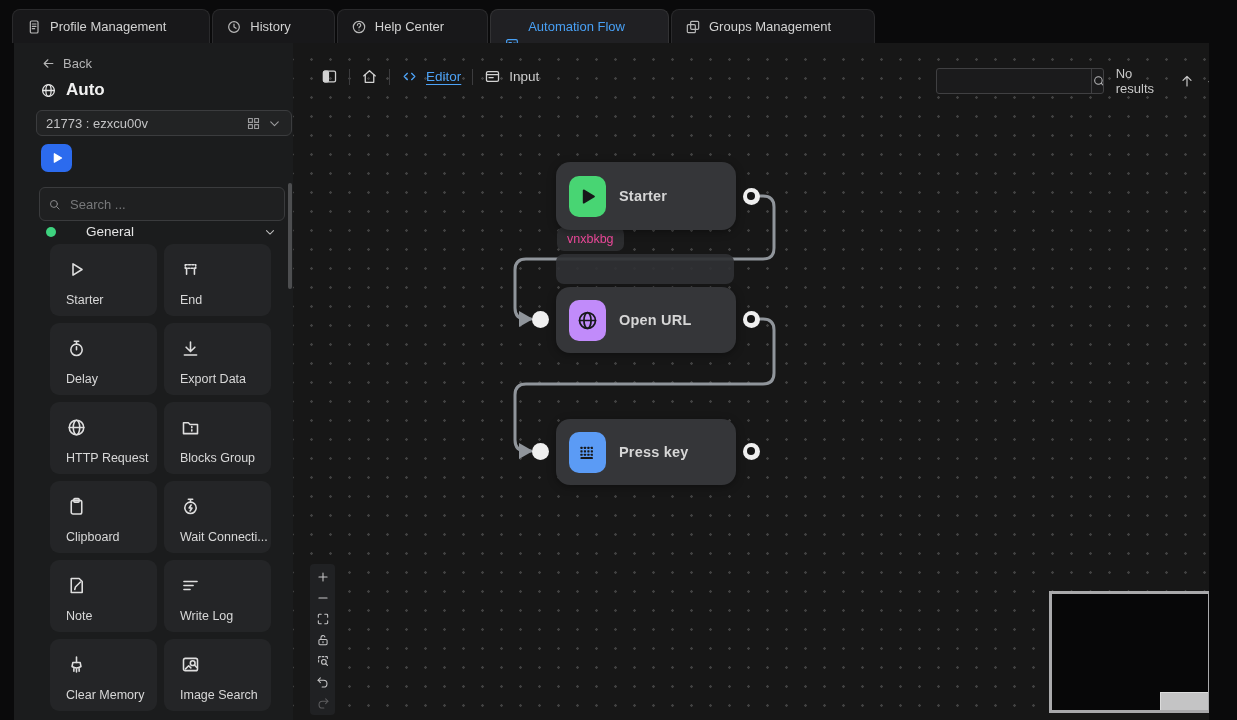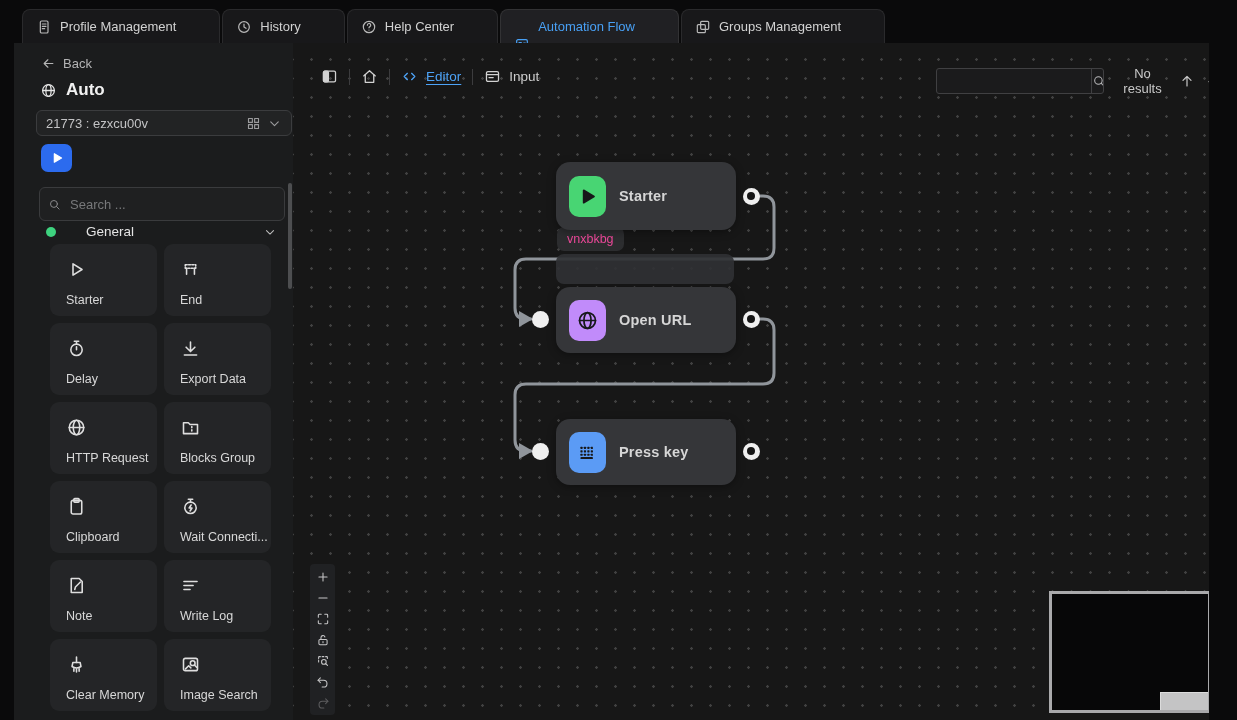"Profile Management" #tabbar { padding-left: 22px -> 12px }
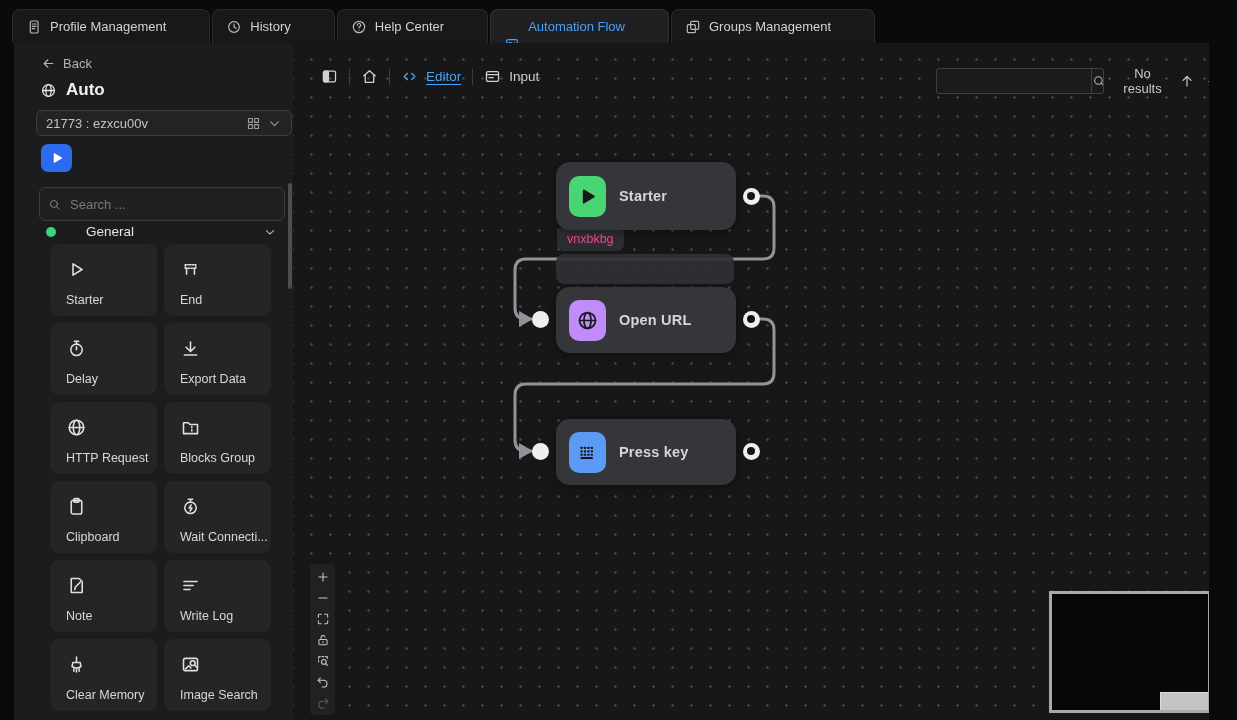"No results" .find-results { text-align: center -> none }
